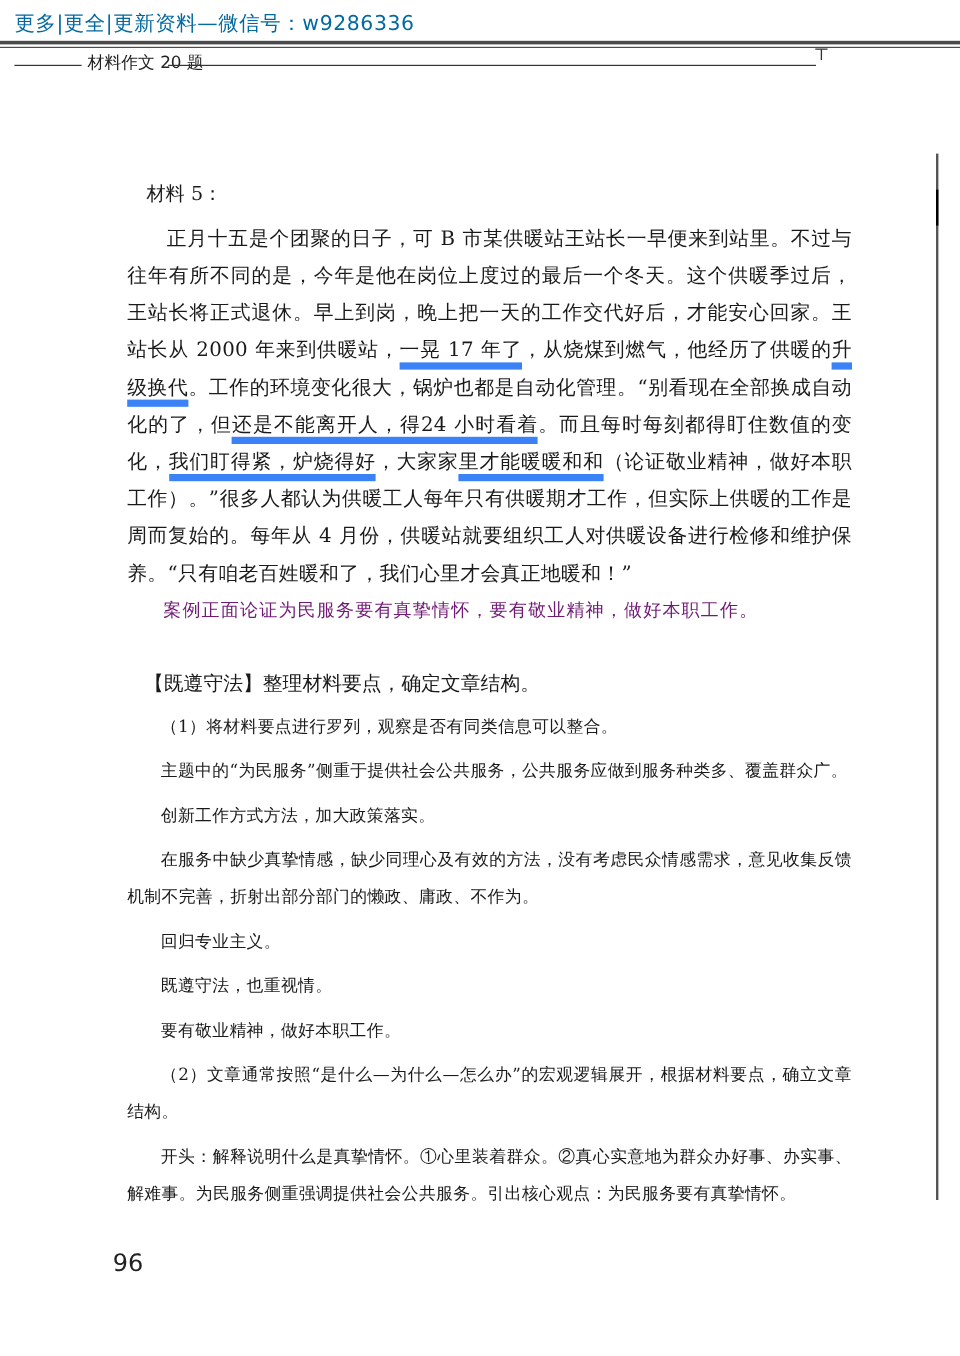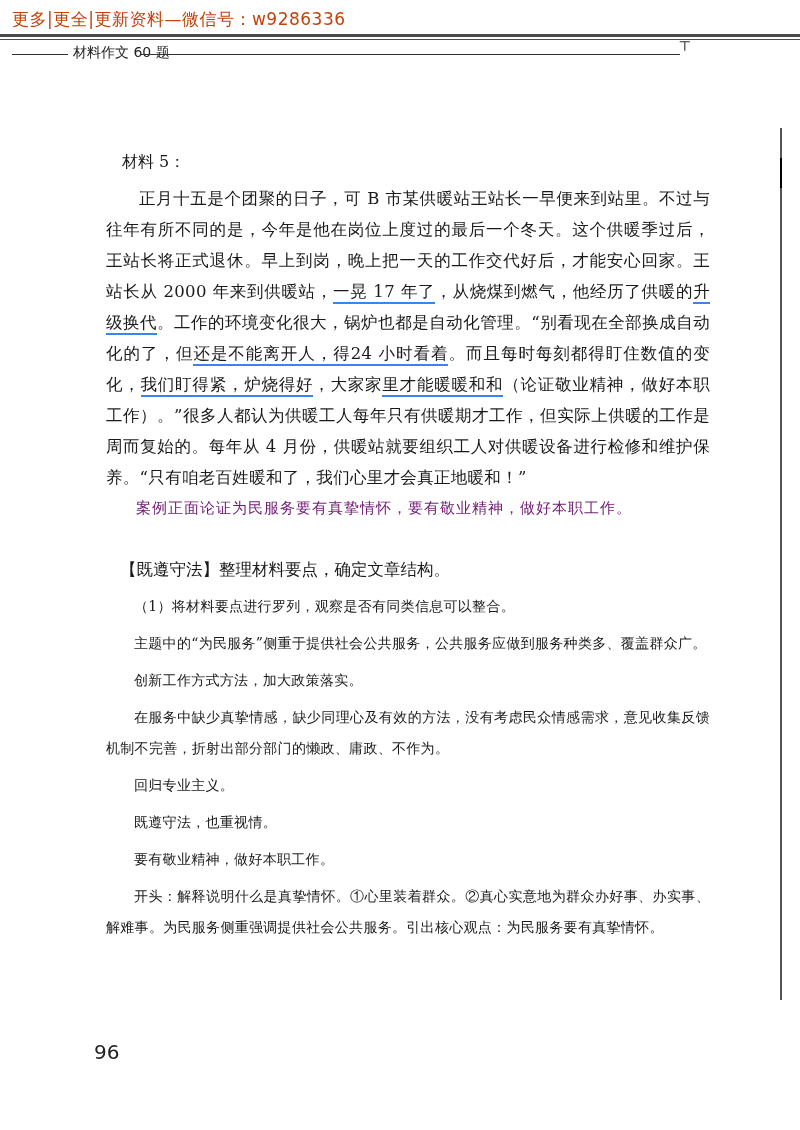"更多|更全|更新资料—微信号：w9286336" .watermark { color: #c2410c -> #0369a1 }
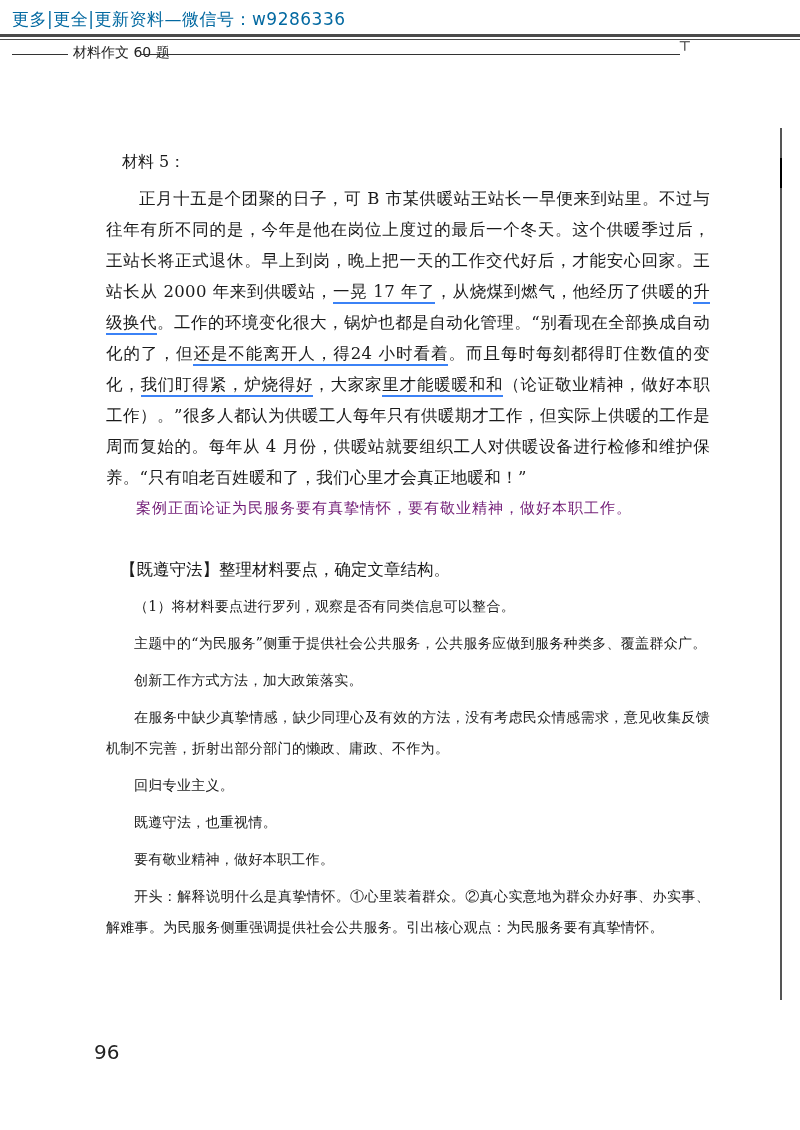"材料作文 60 题" div.header-title { text: 60 -> 20 }
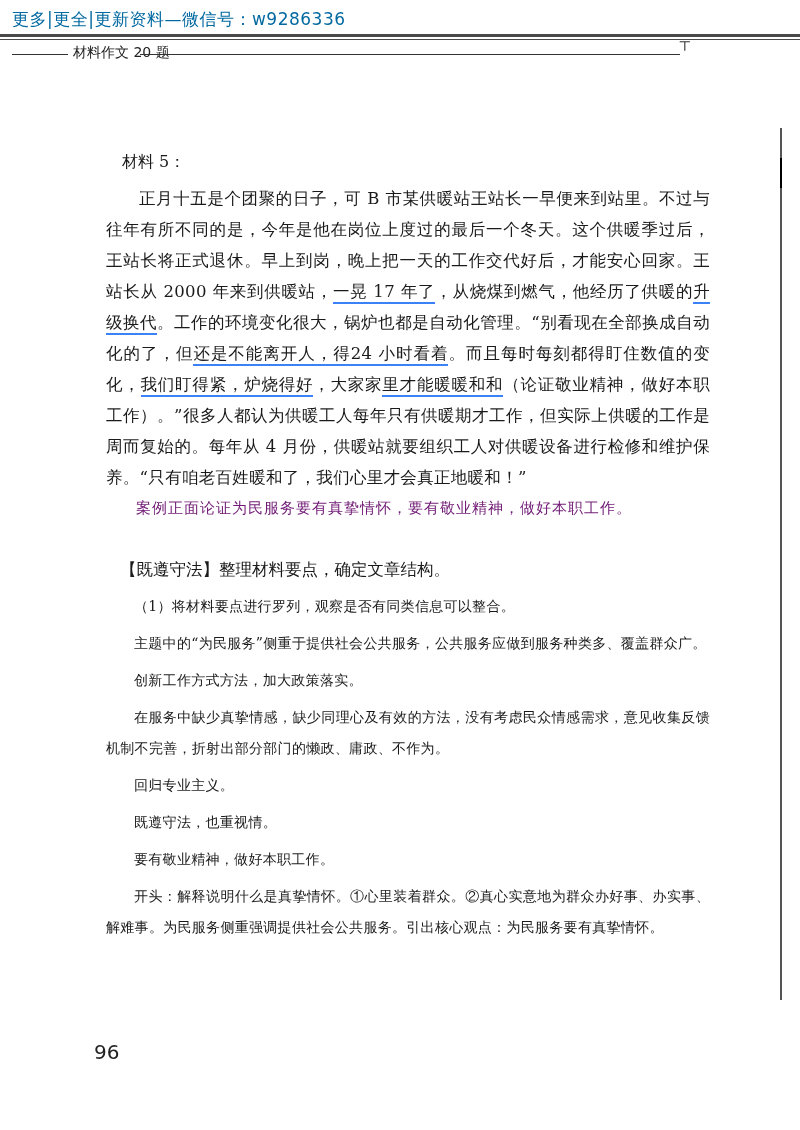"一晃 17 年了" .u { border-bottom: 2px solid #3b82f6 -> 6px solid #3b82f6 }
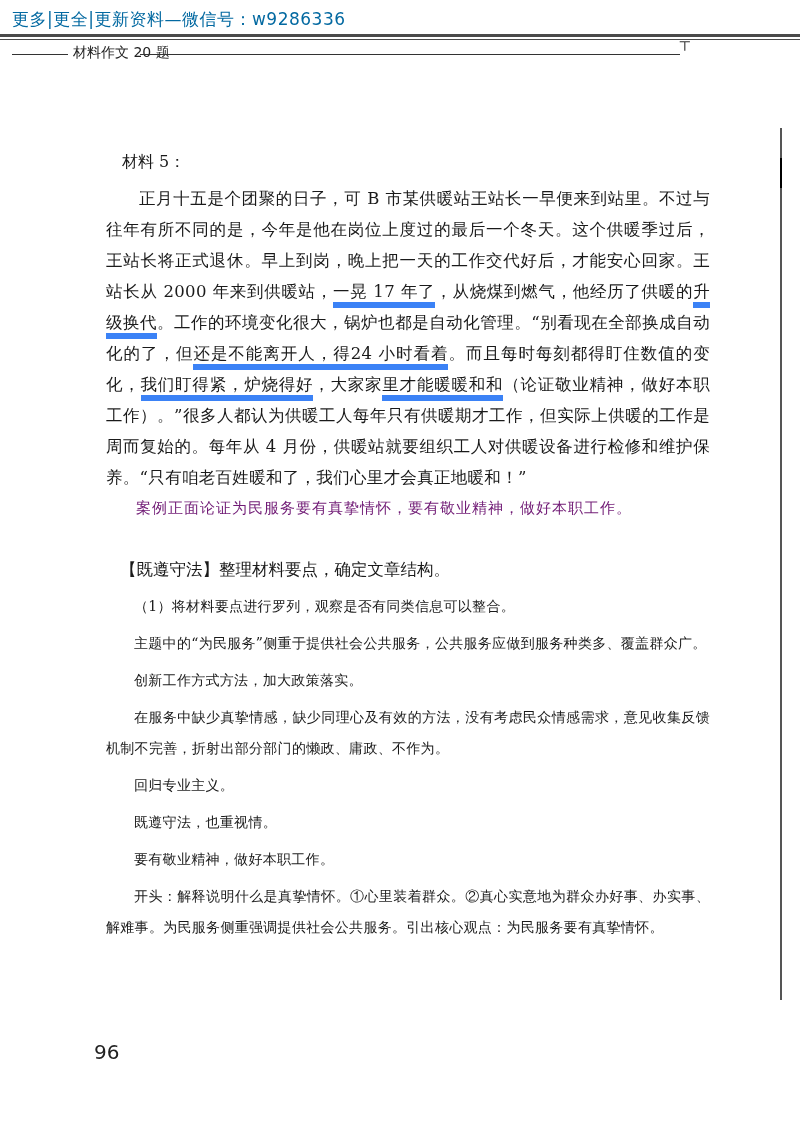"（2）文章通常按照“是什么—为什么—怎么办”的宏观逻辑展开，根据材料要点，确立文" p.item { html: none -> <p>（2）文章通常按照“是什么—为什么—怎么办”的宏观逻辑展开，根据材料要点，确立文章结构。</p> }
